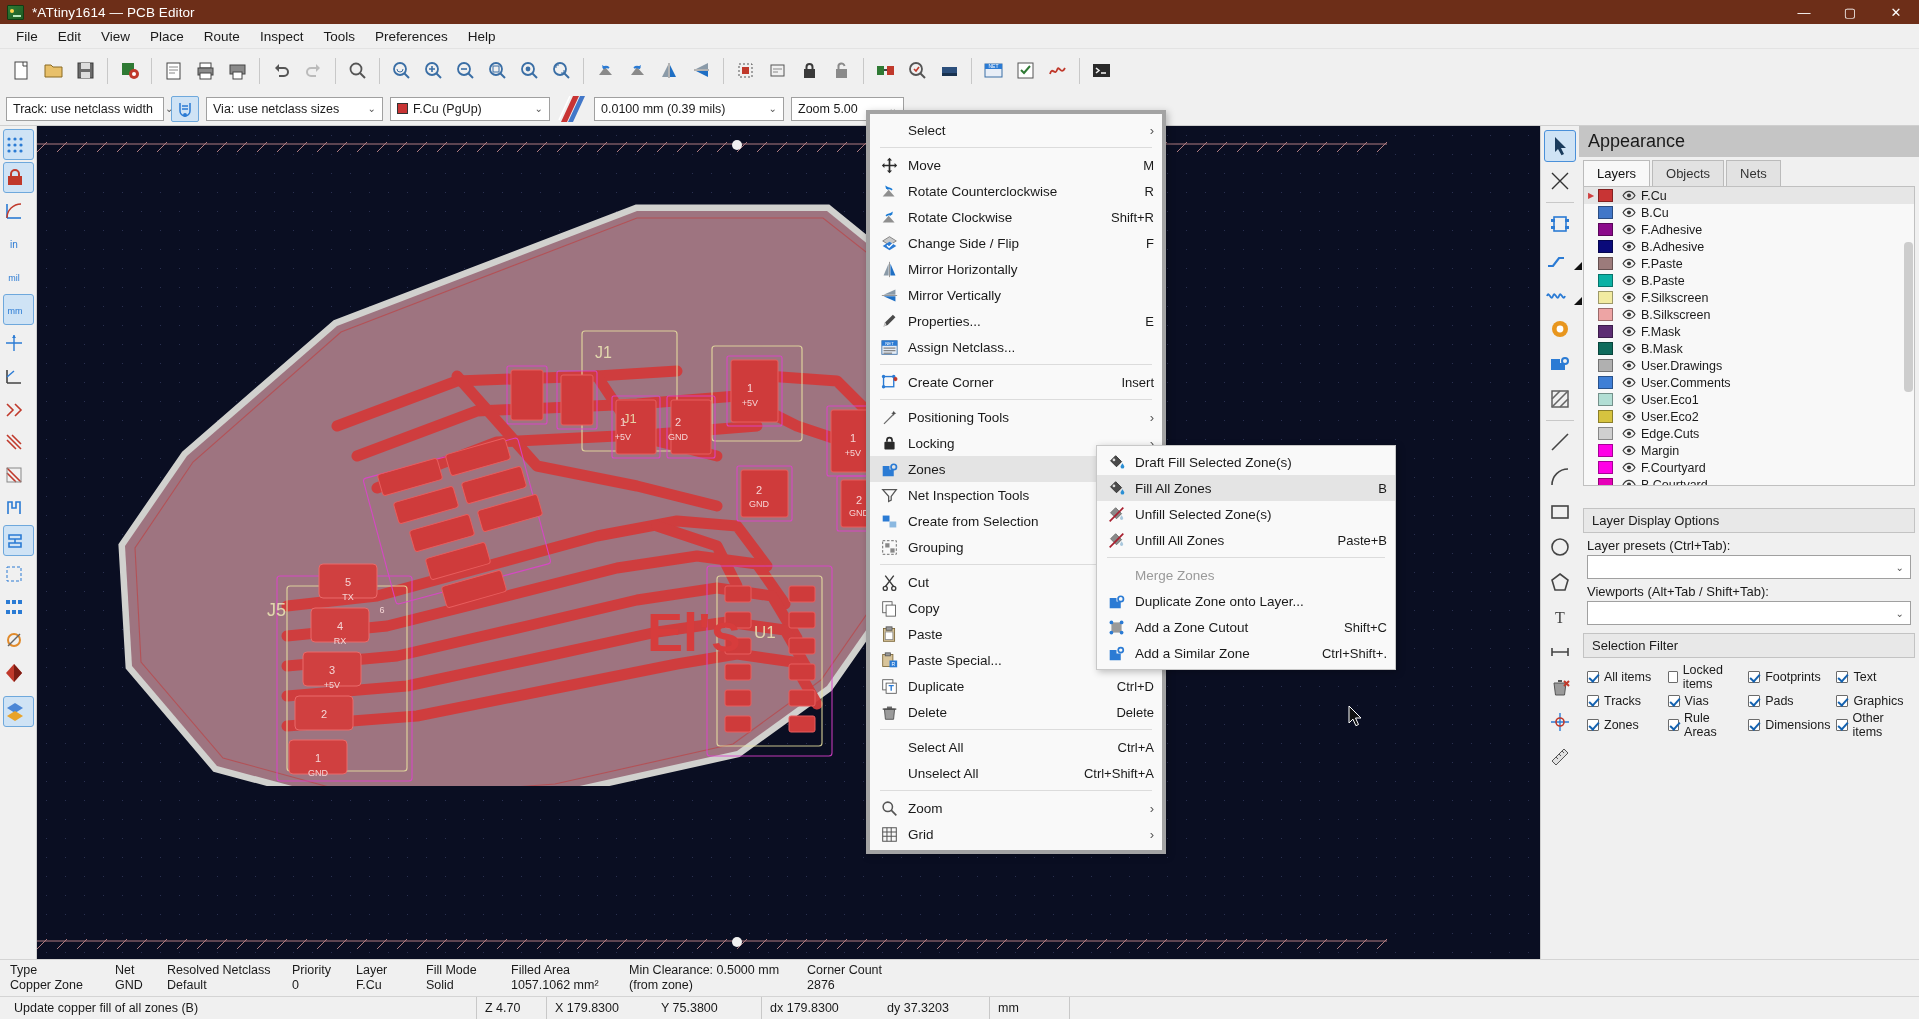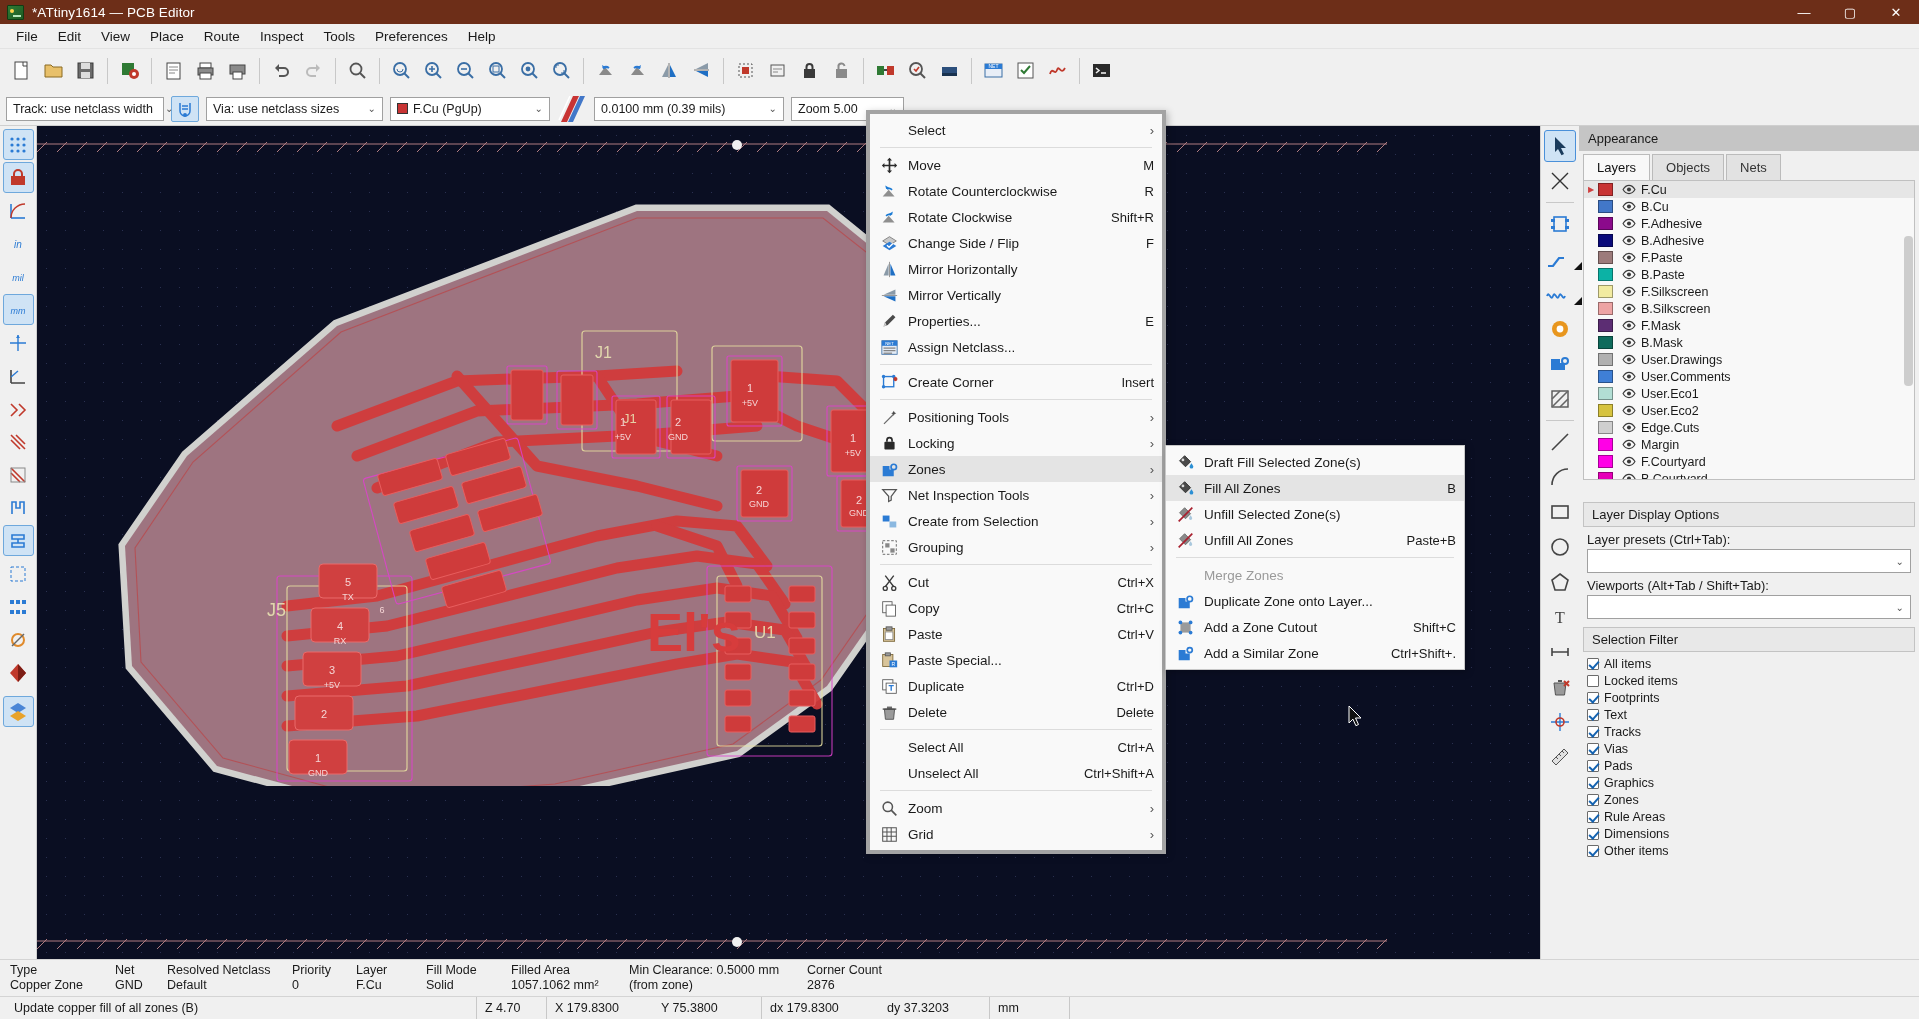"Appearance" .app-title { font-size: 13px -> 18px }
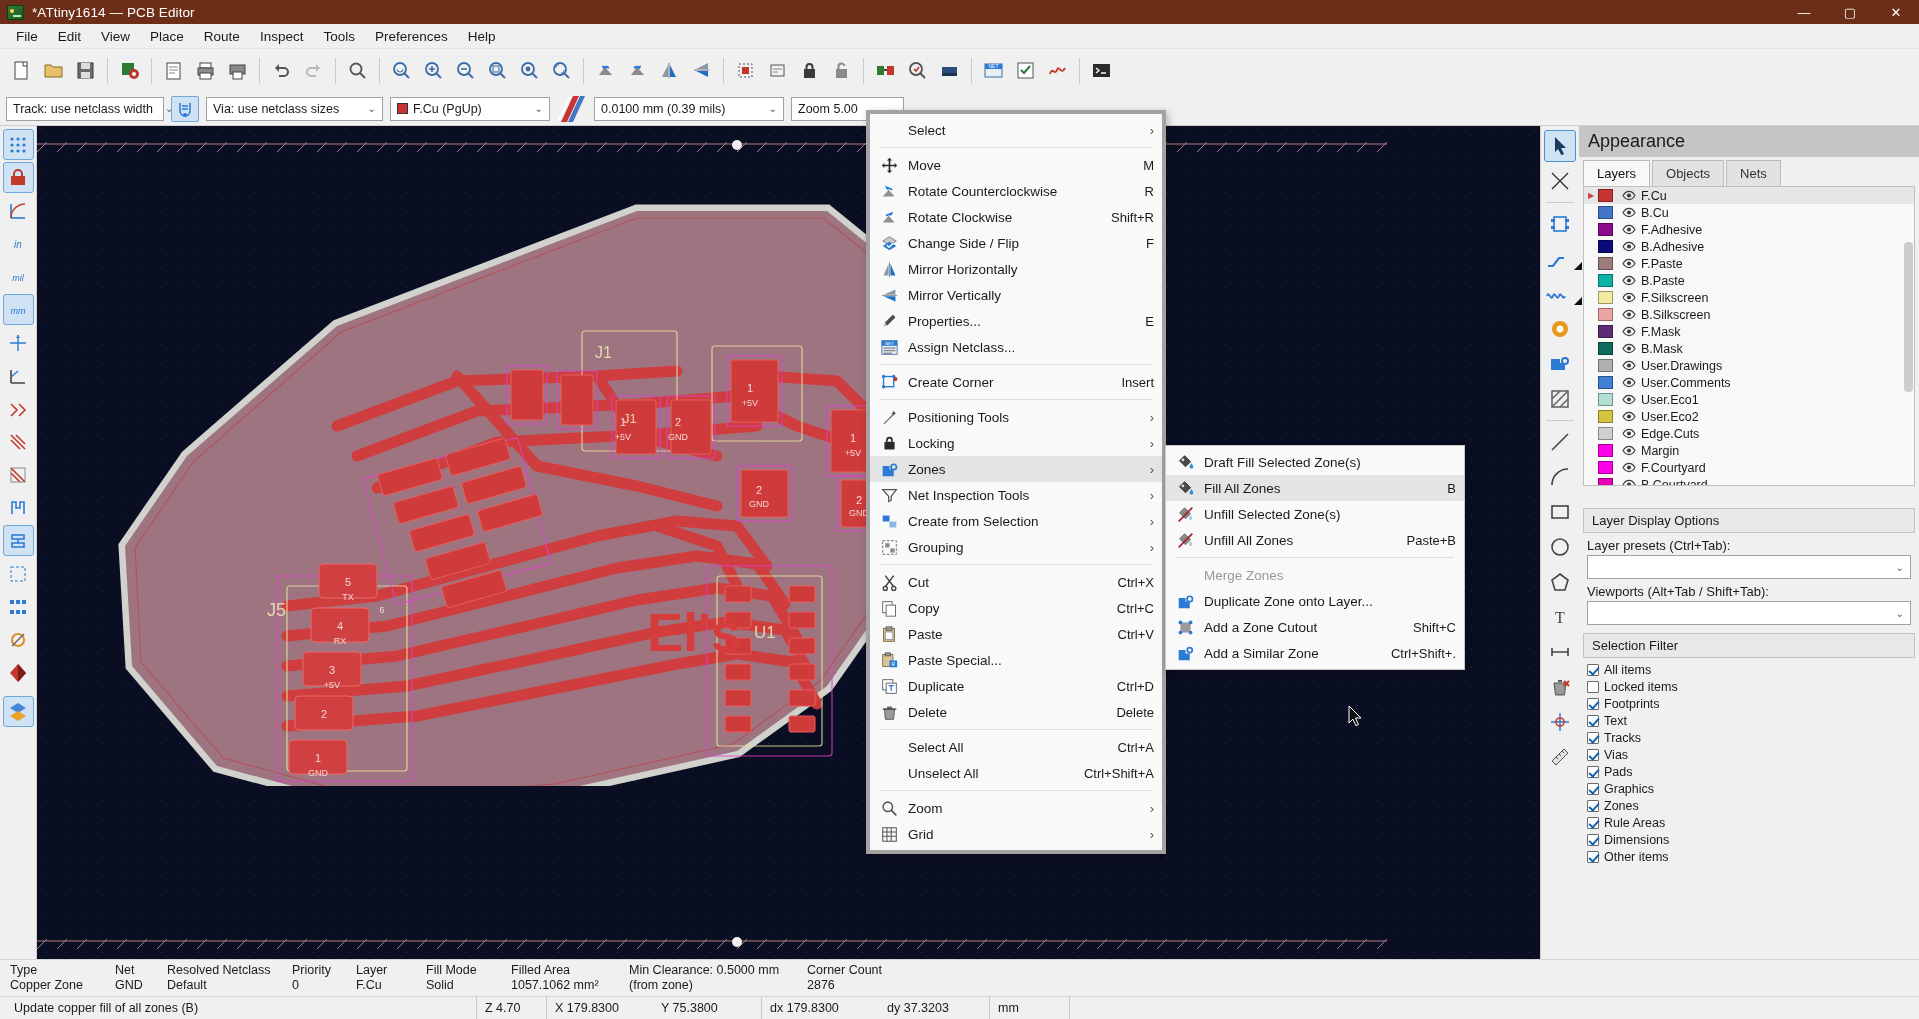"in" .lb-btn { font-style: italic -> none; justify-content: center -> flex-start }
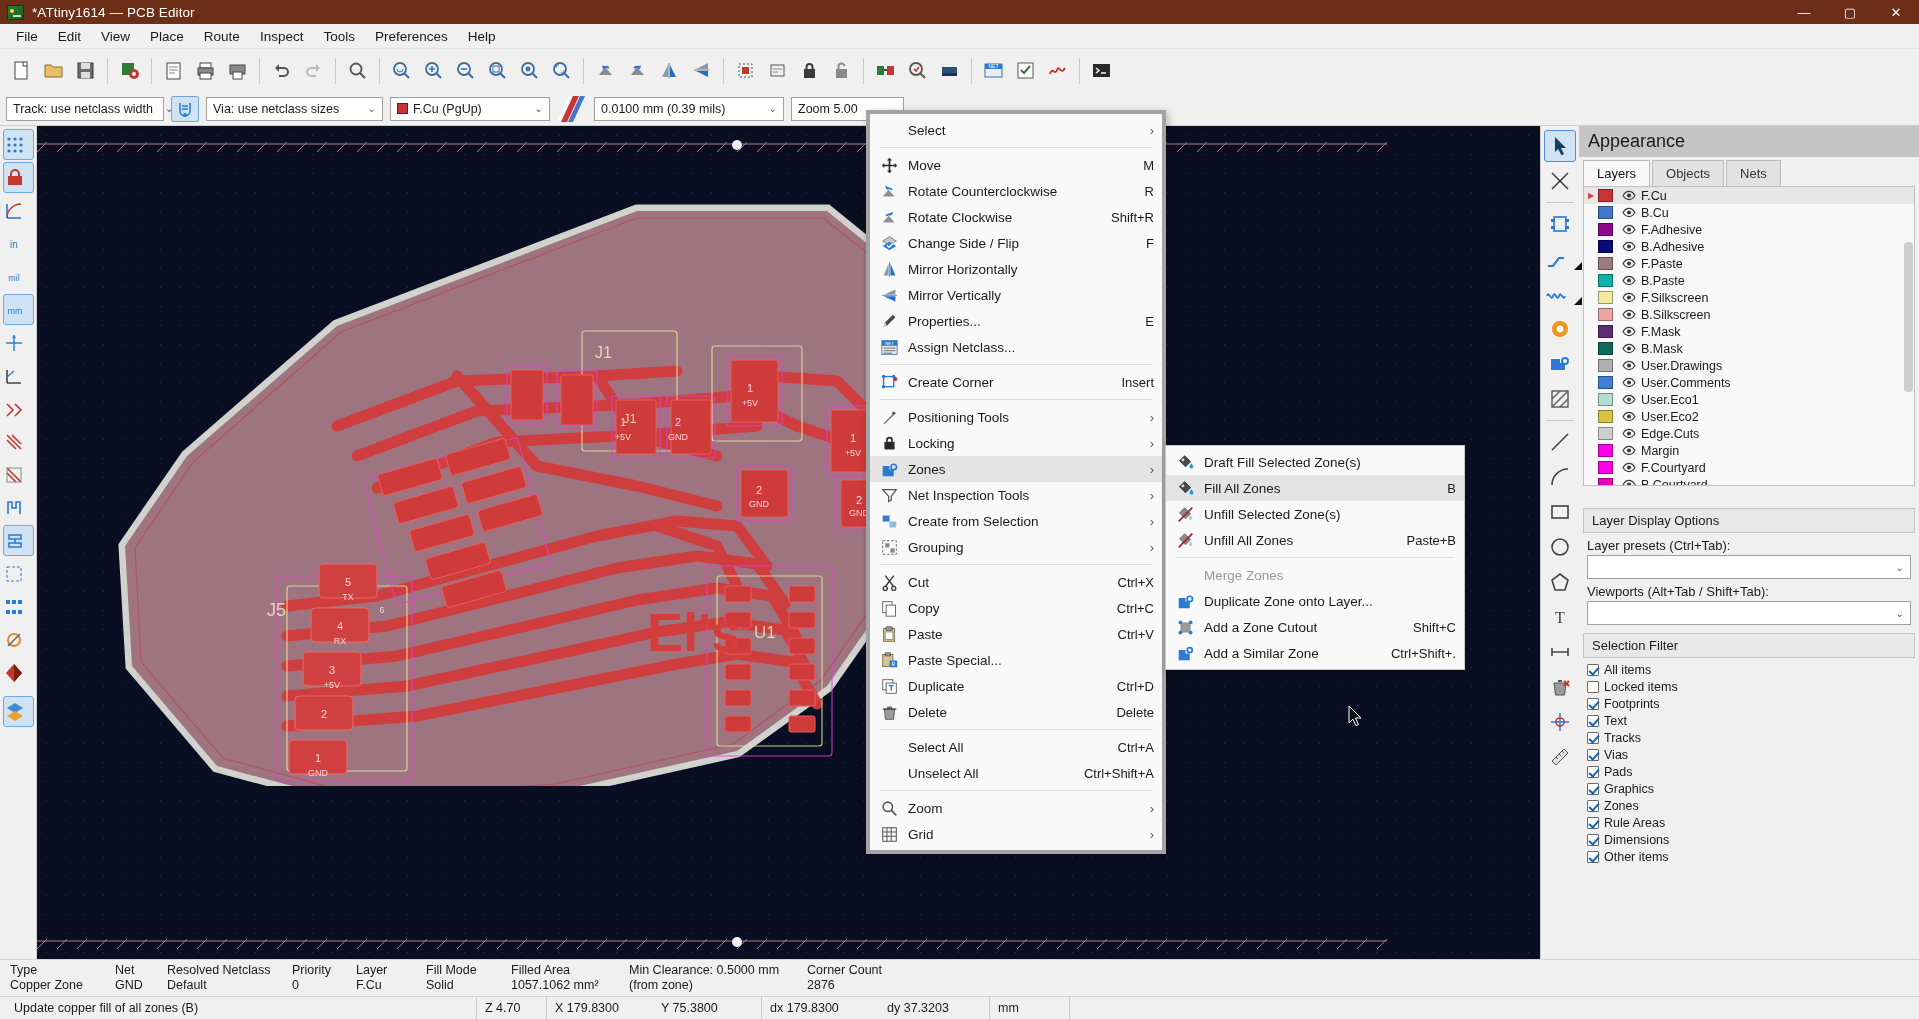"Draft Fill Selected Zone(s)" .submenu { left: 1165px -> 1096px }
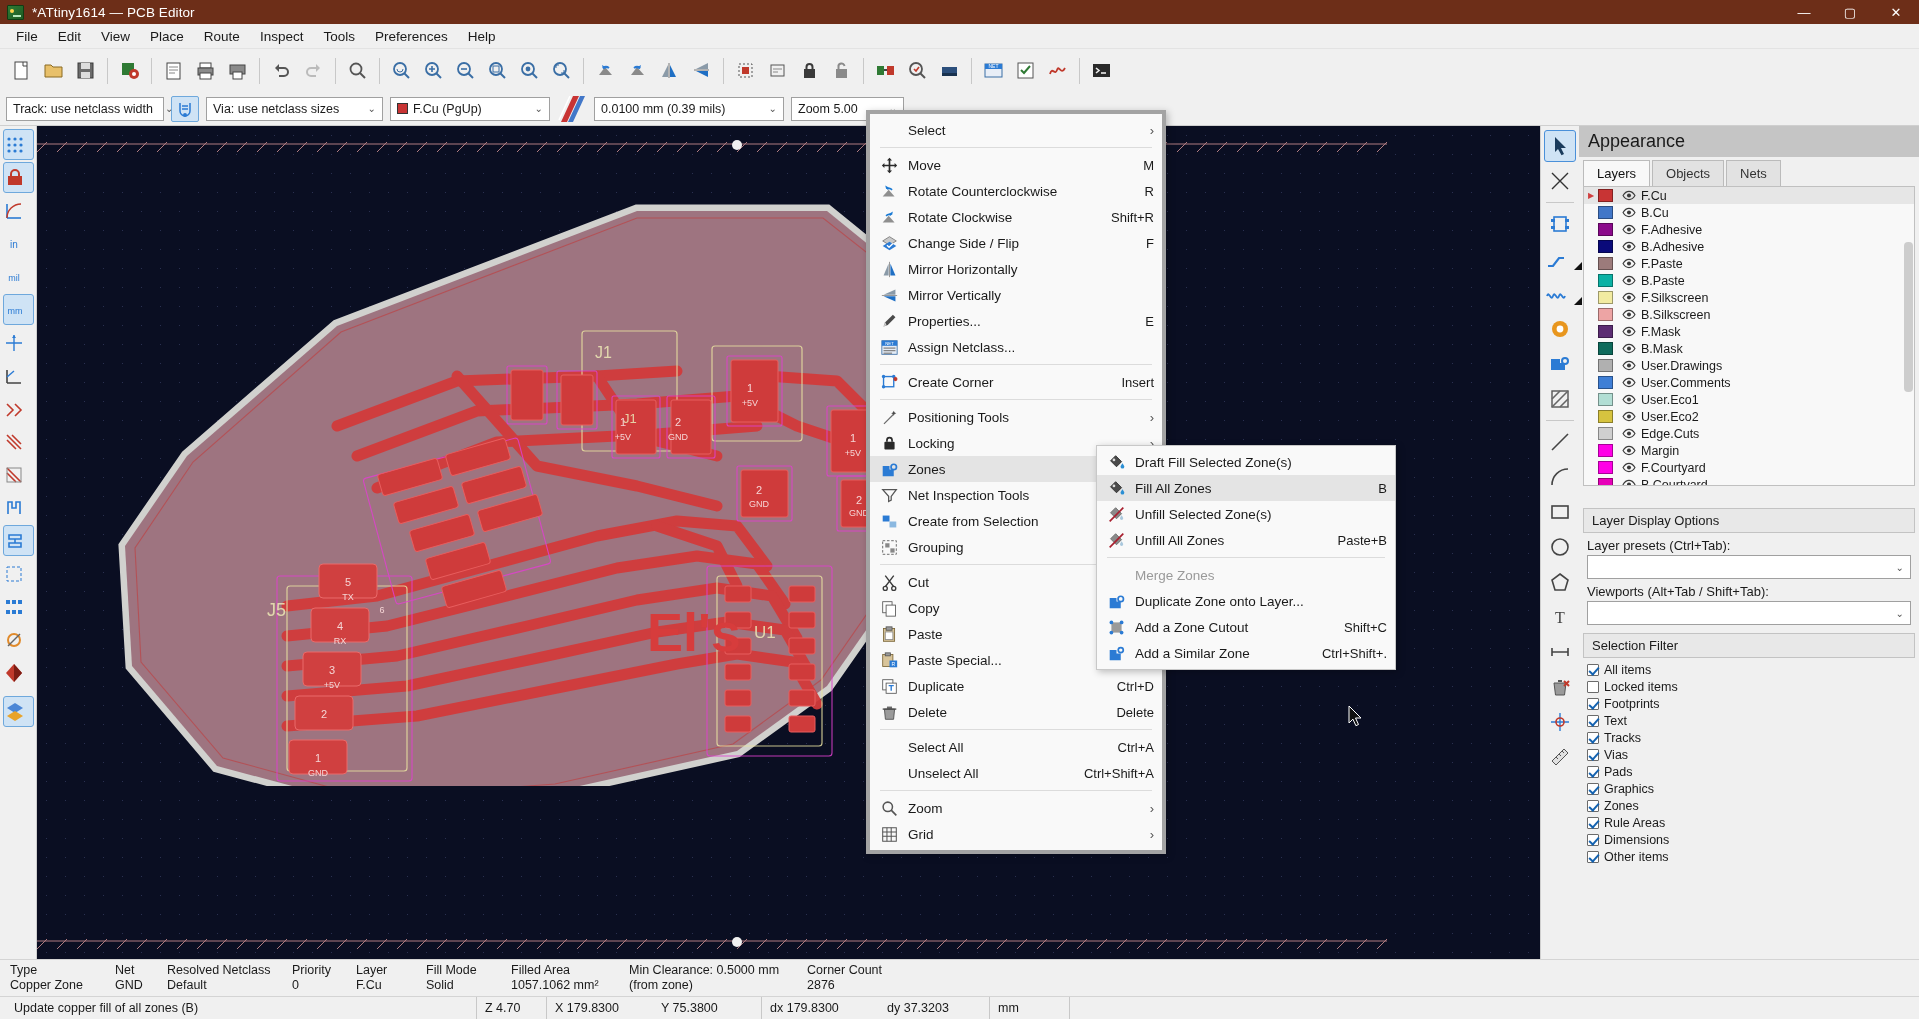"All items" .filter-grid { grid-template-columns: 1fr -> 1fr 1fr 1fr 1fr }
